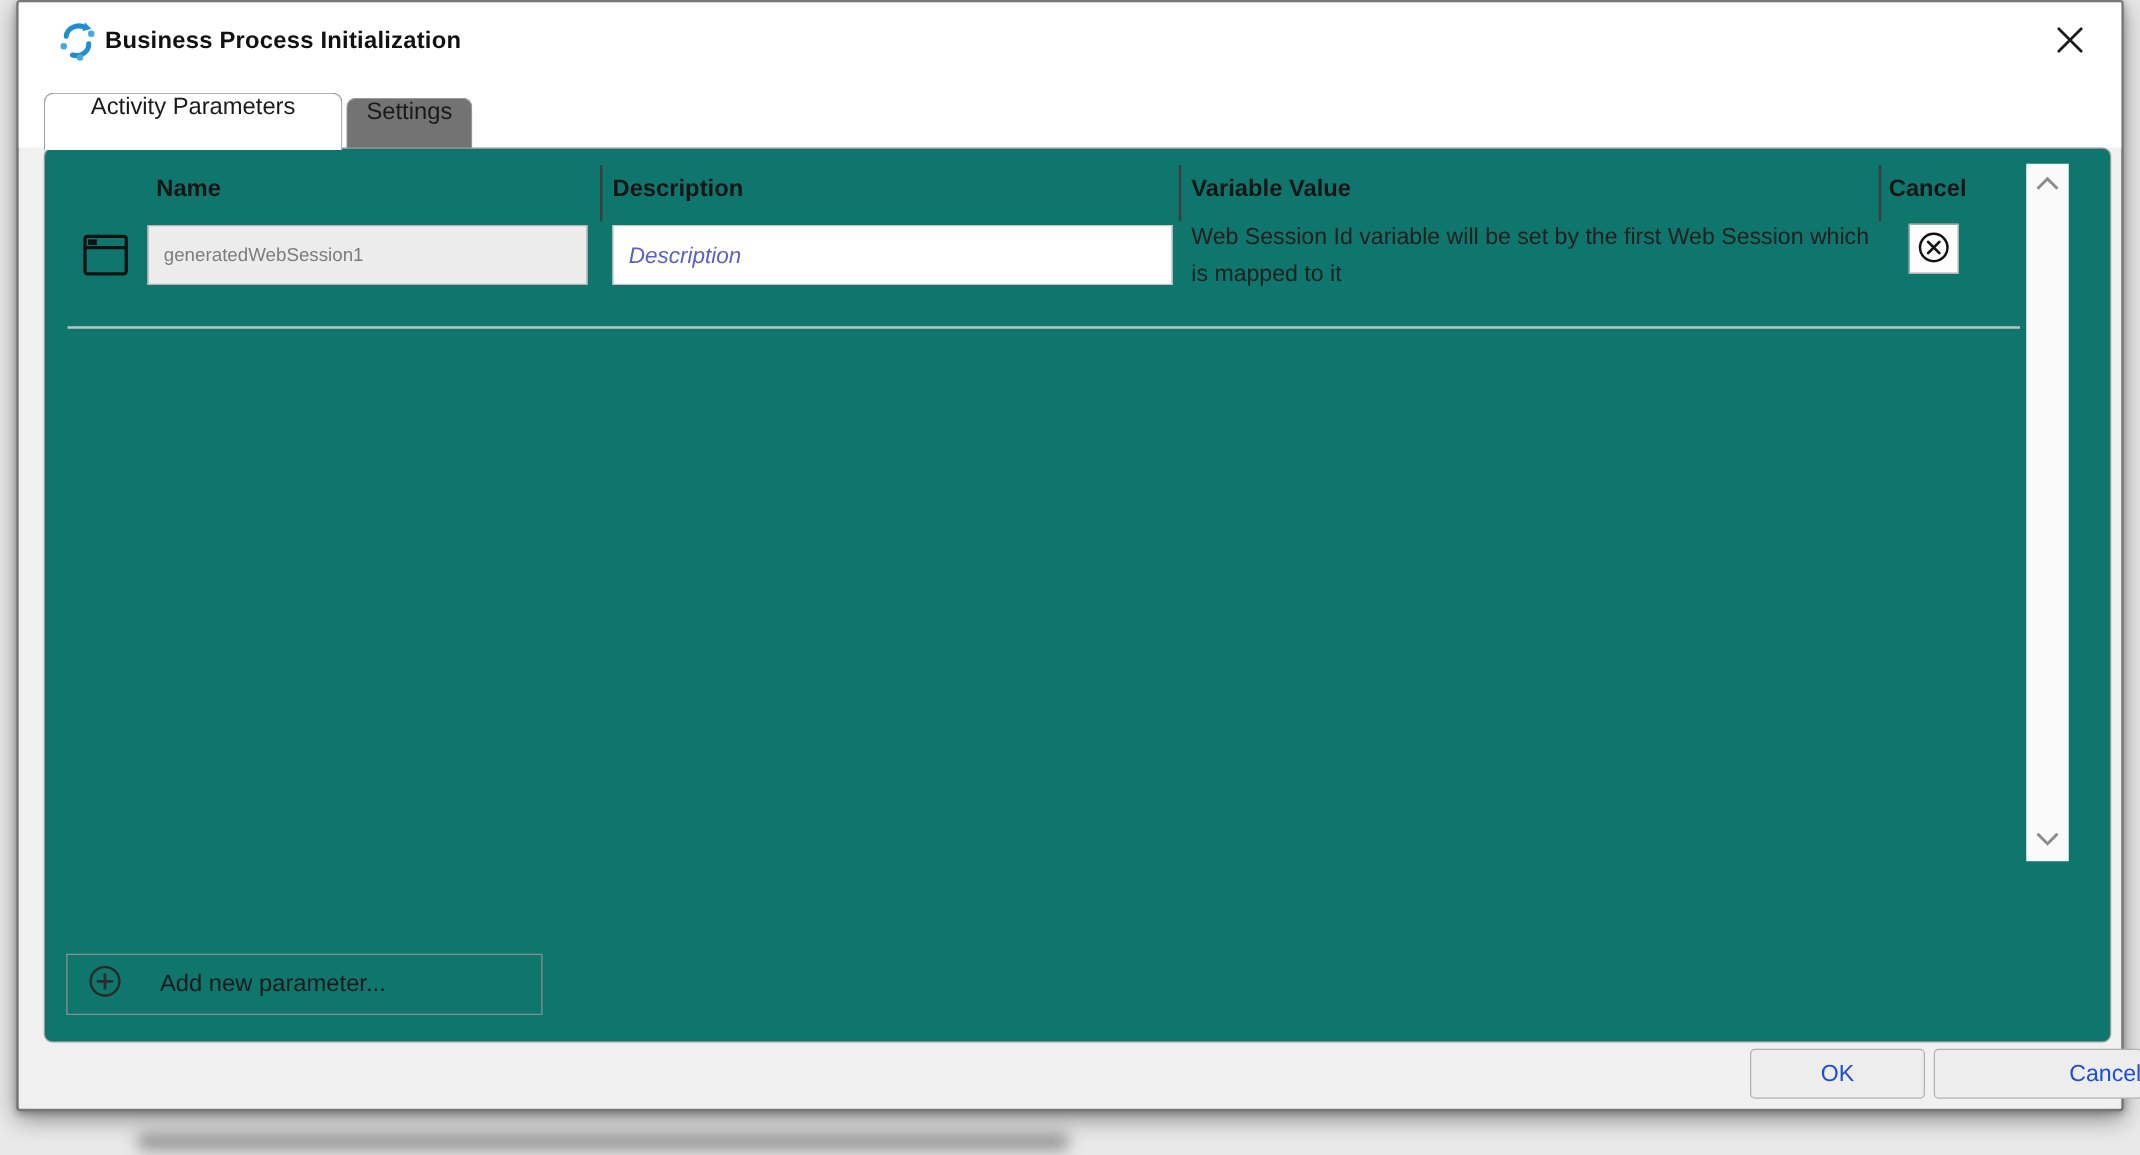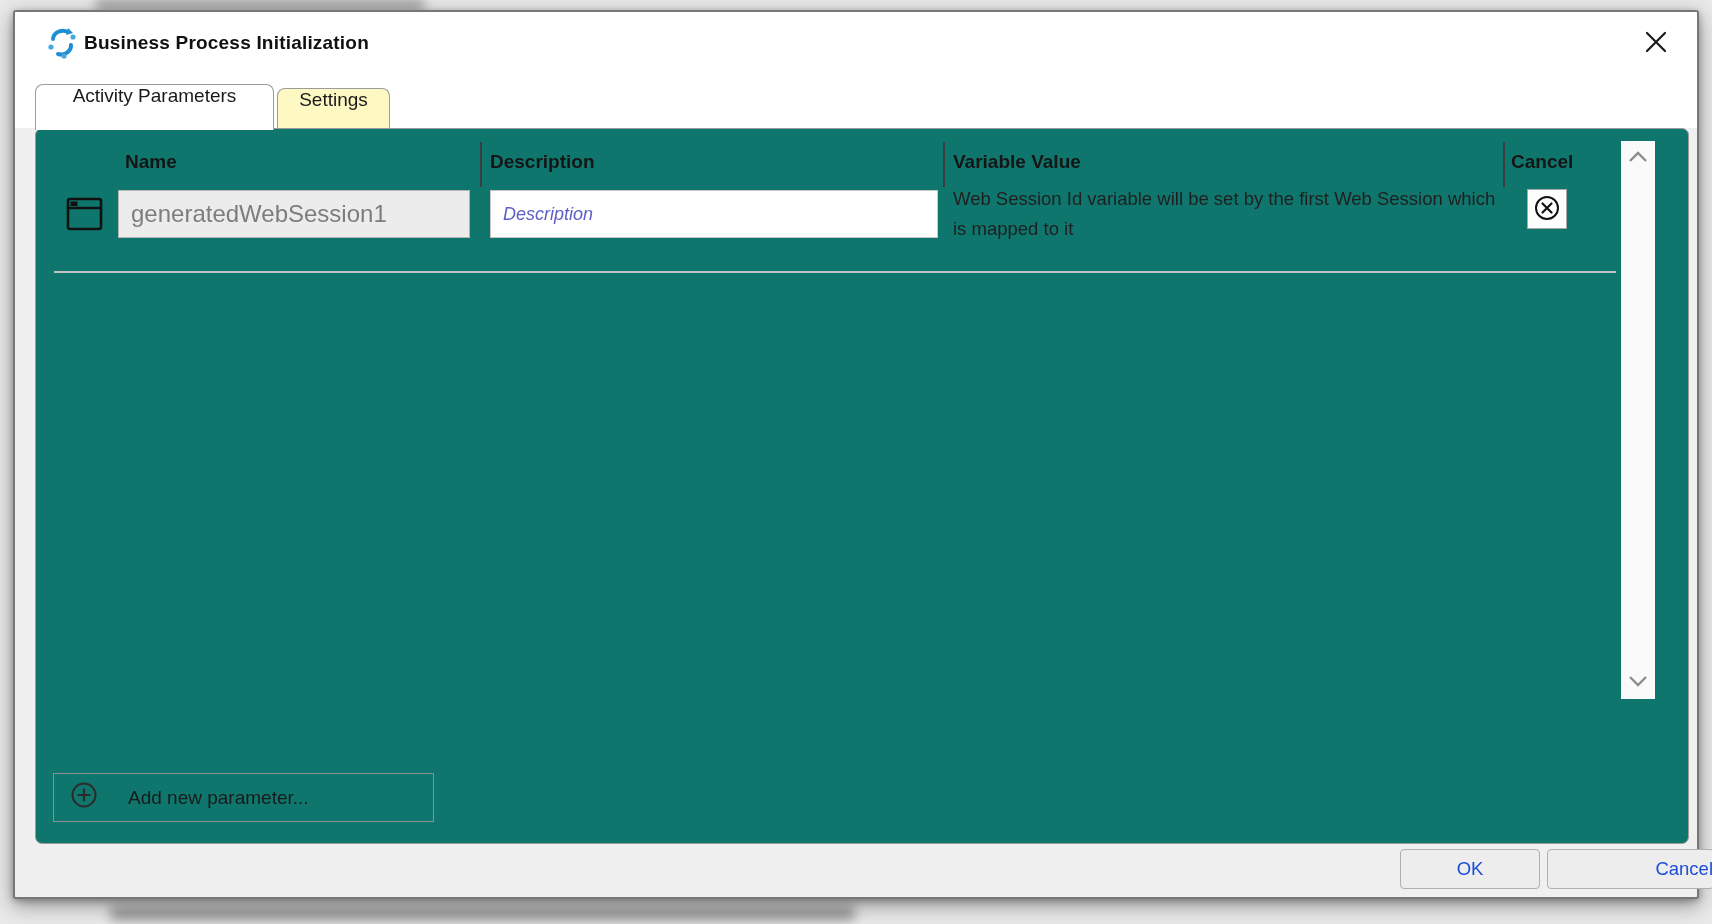"Business Process Initialization" .dialog { top: 10px -> 0 }
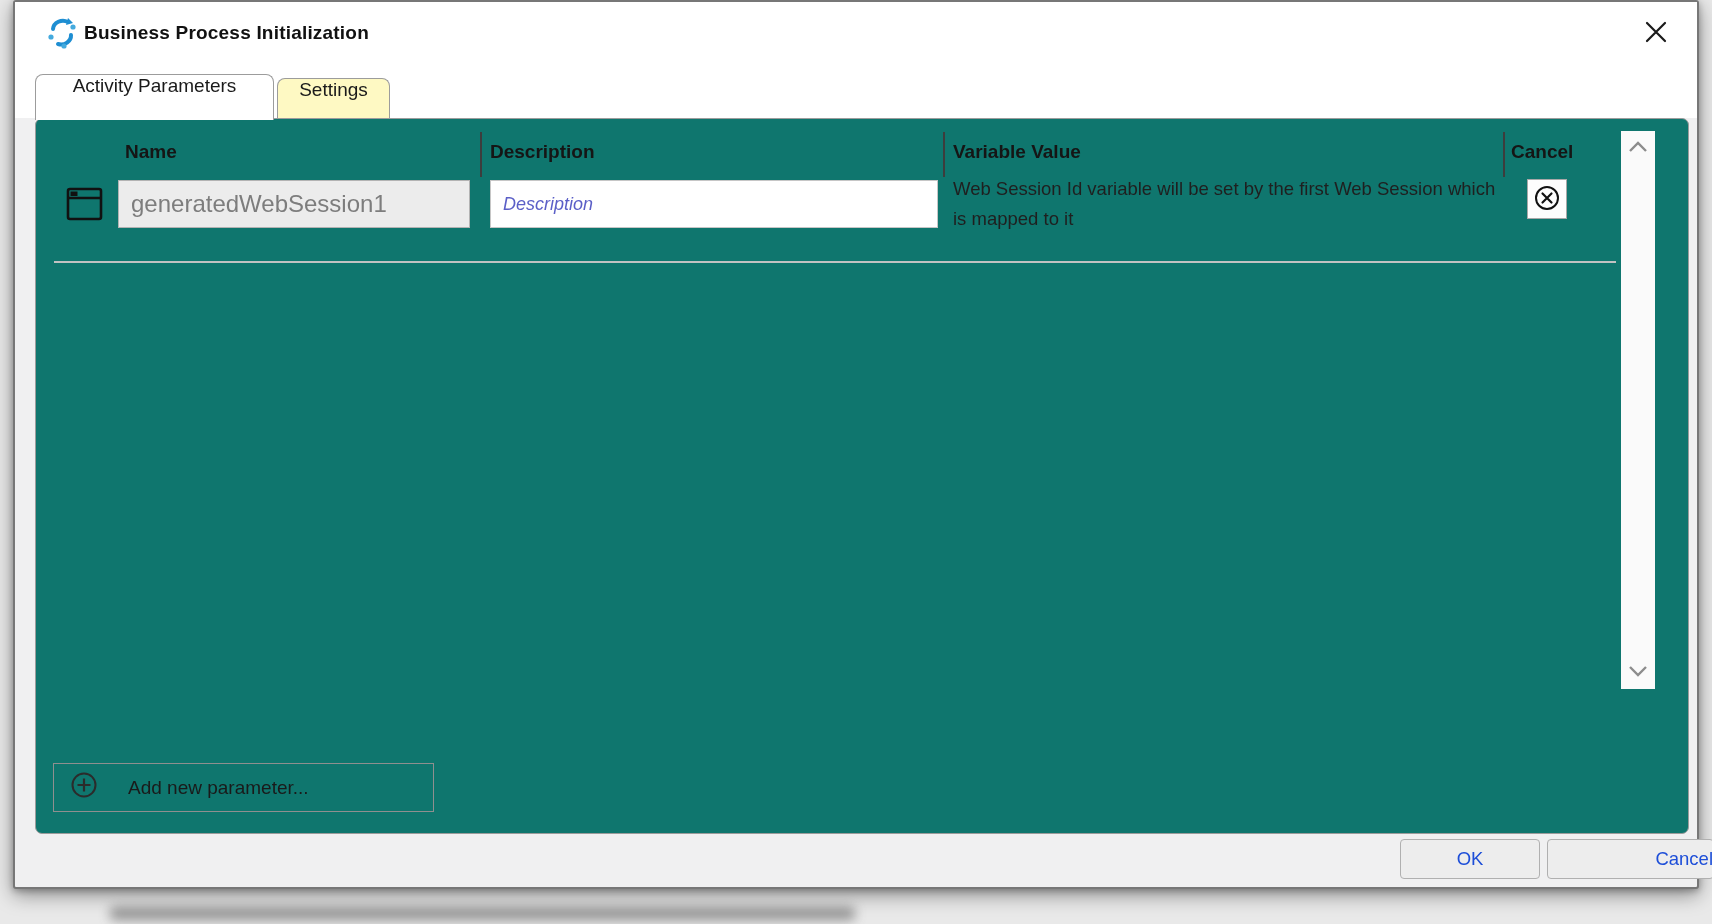"Settings" .tab.inactive { background: #fef9c3 -> #737373; width: 113px -> 101px }
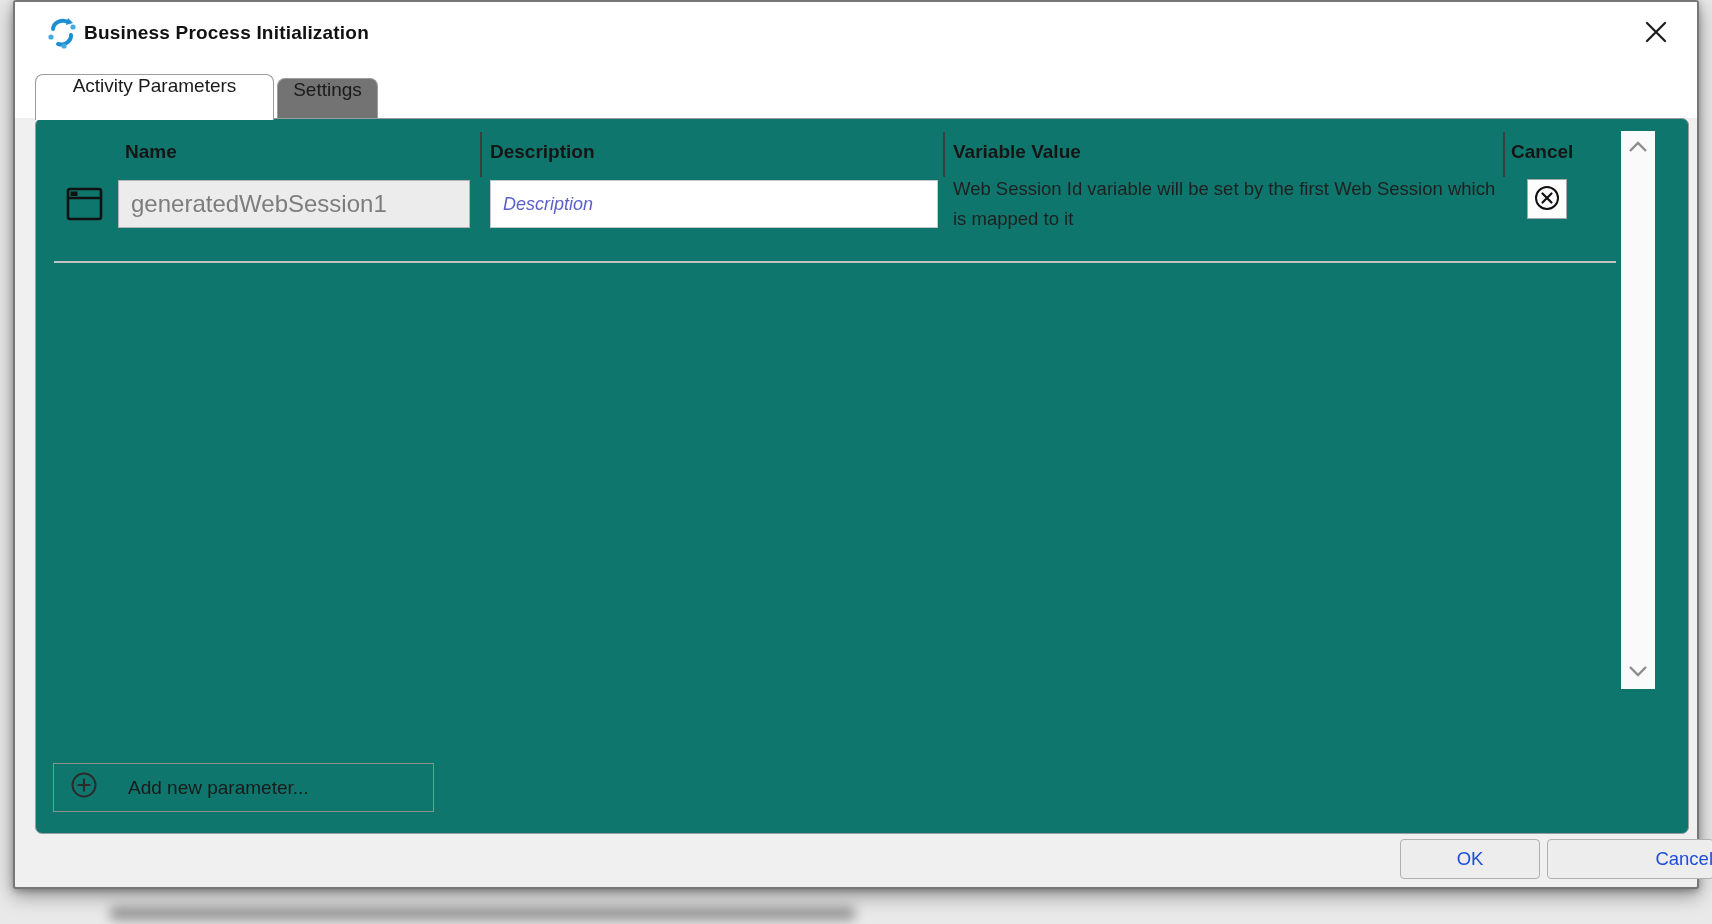"generatedWebSession1" .name-input { font-size: 24px -> 15px }
